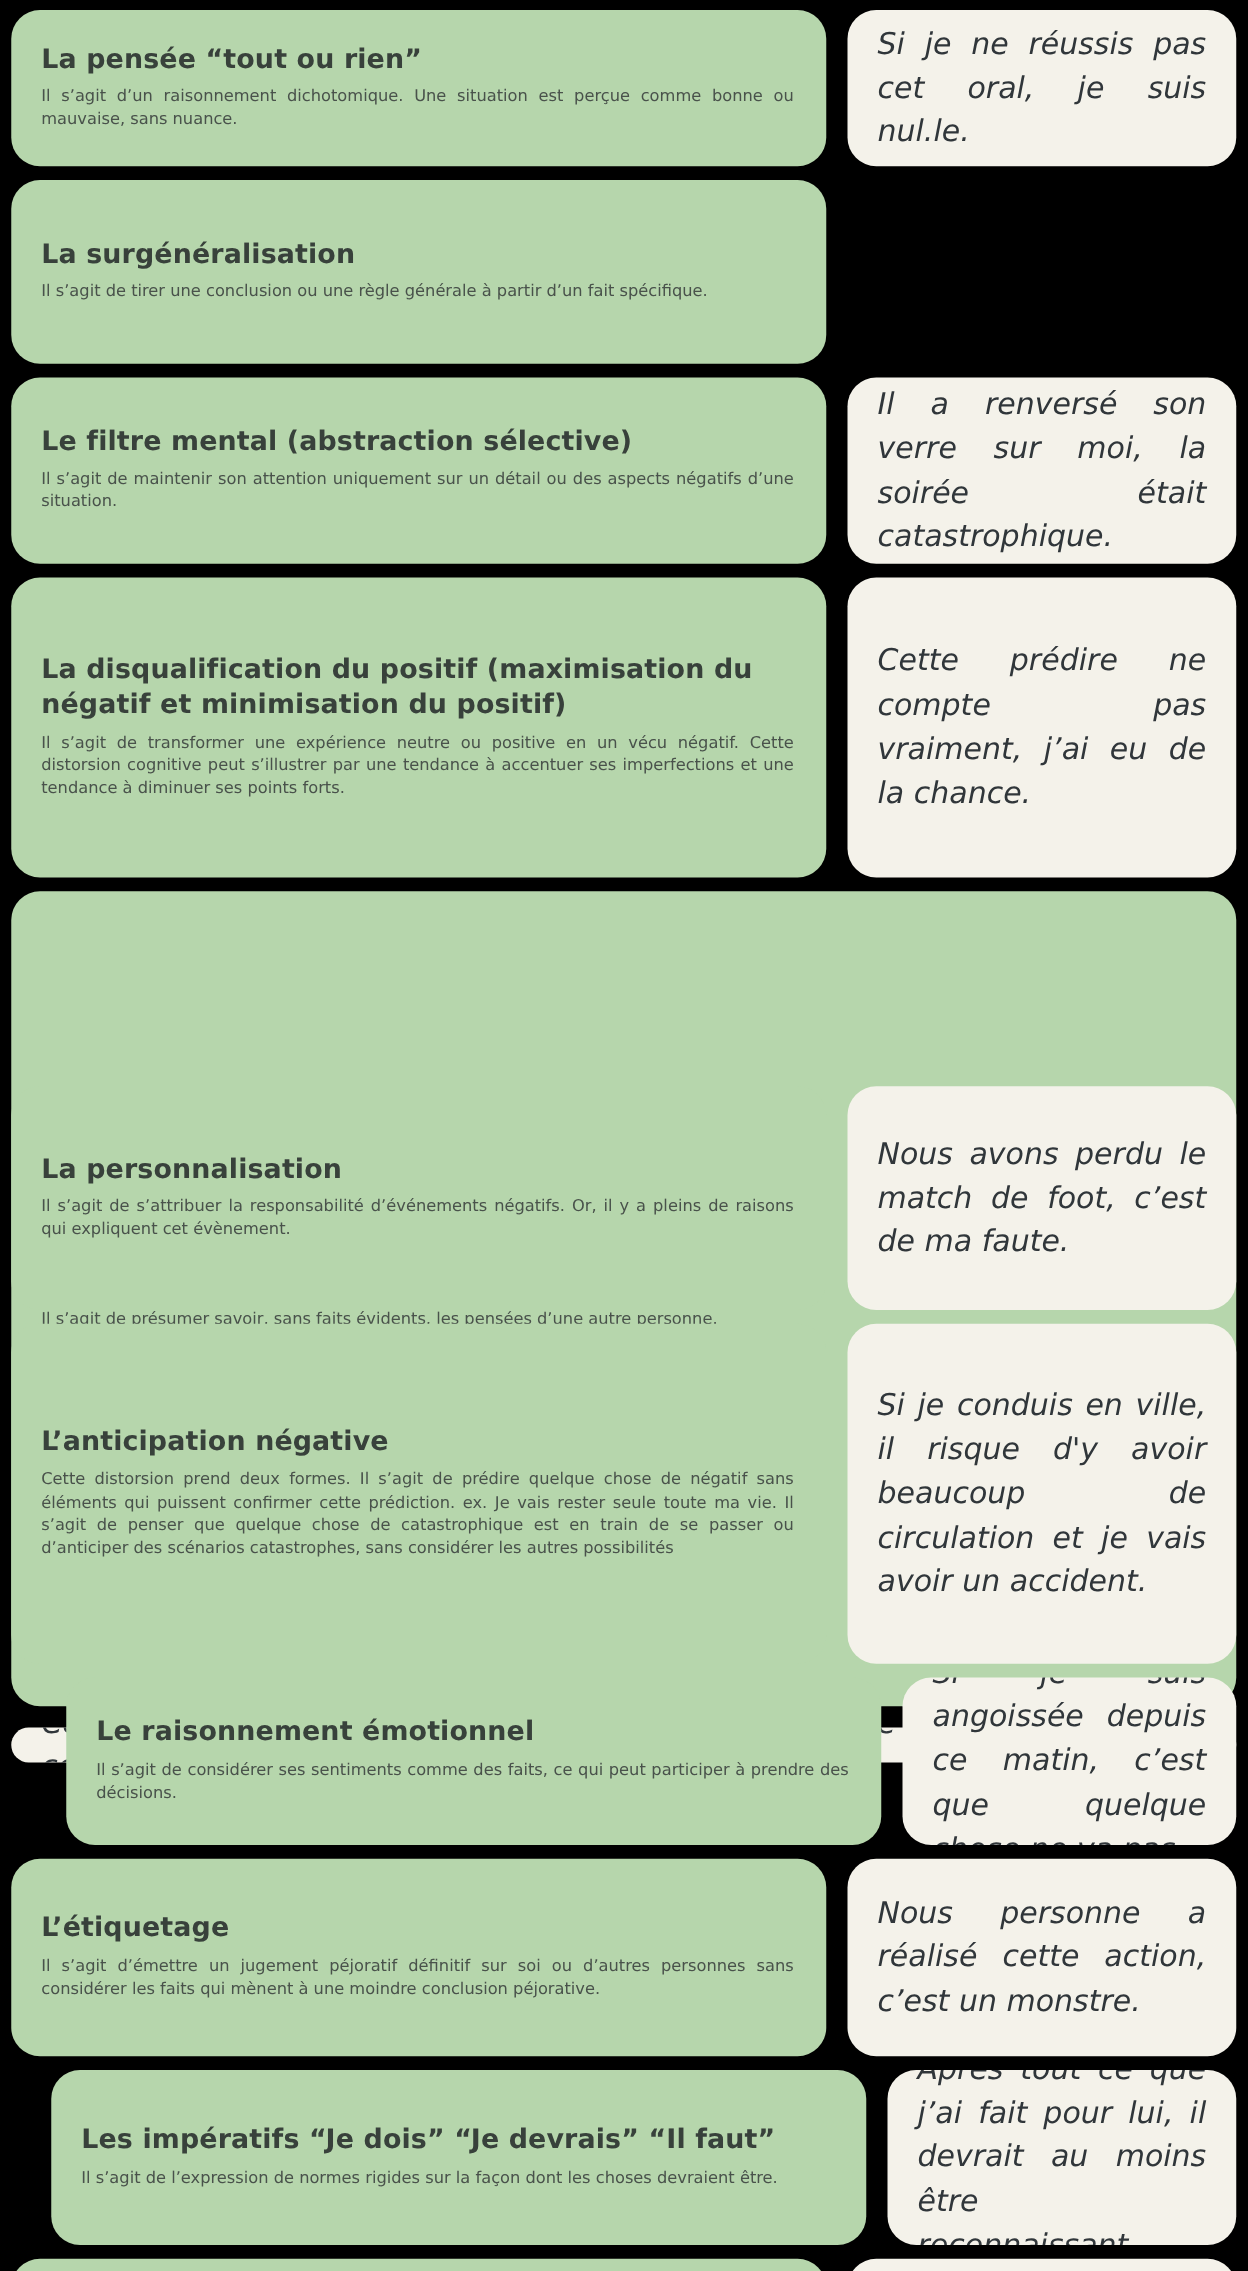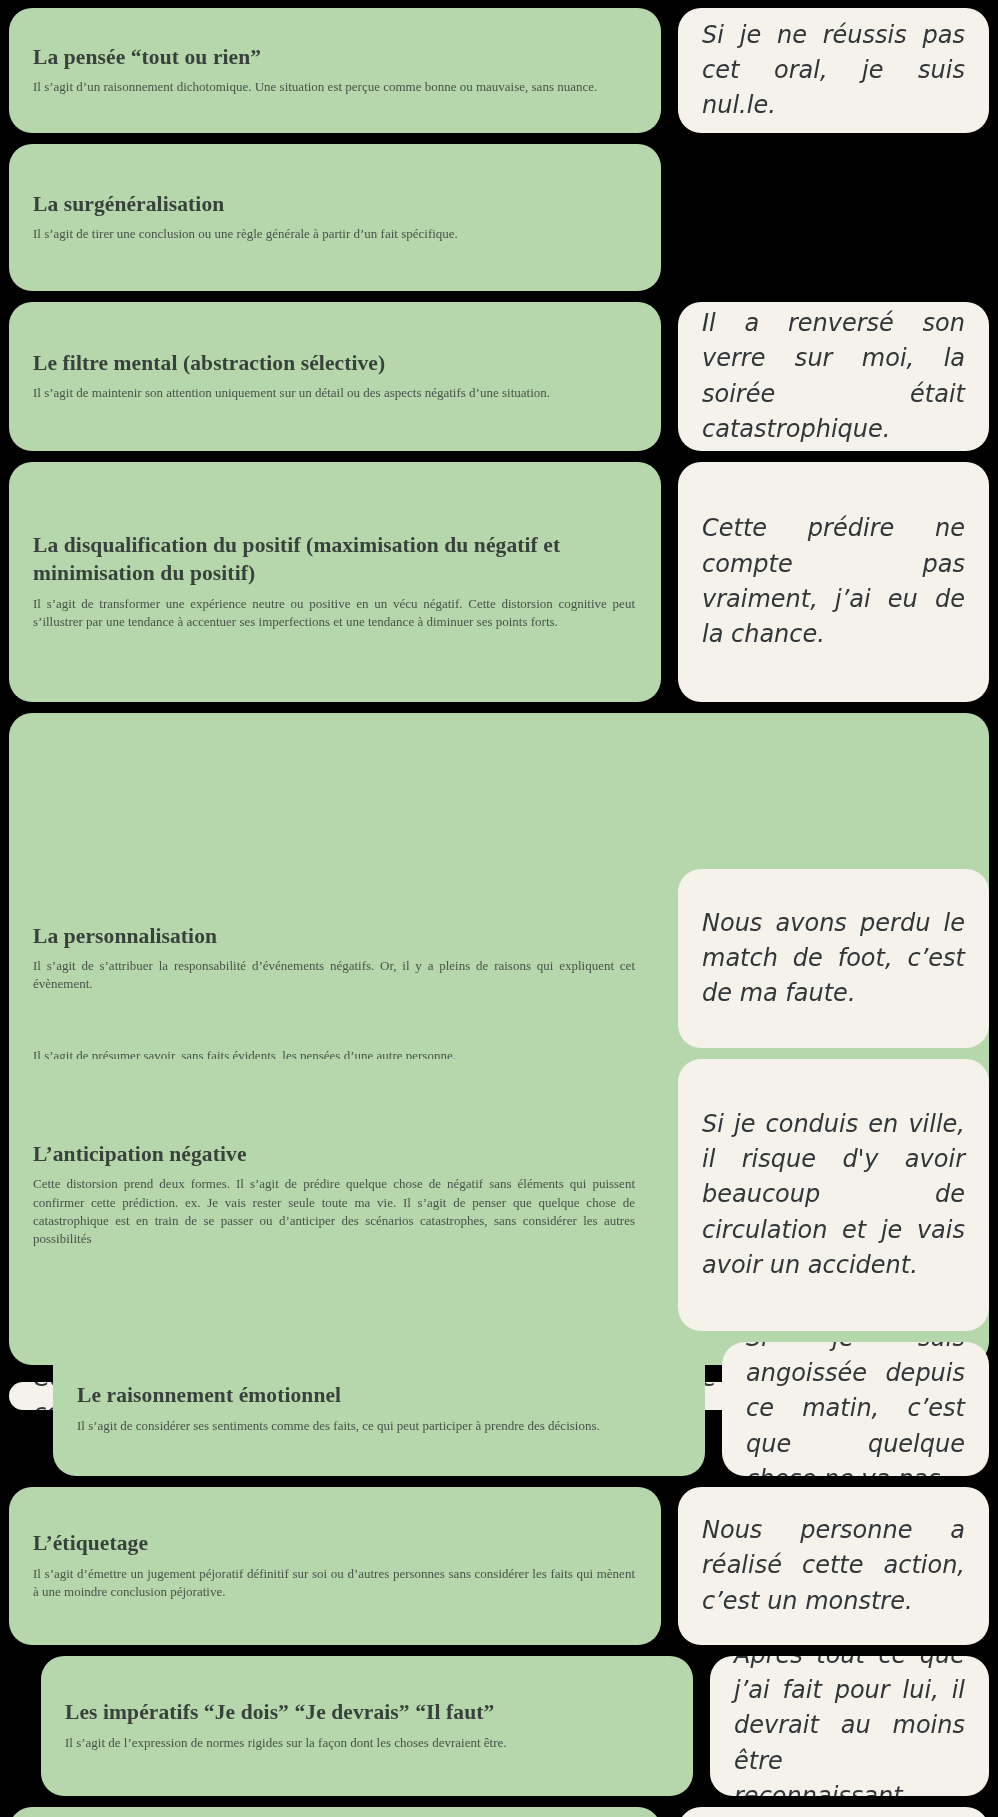"La pensée “tout ou rien”" .card-green { font-family: Liberation Serif, serif -> none }
